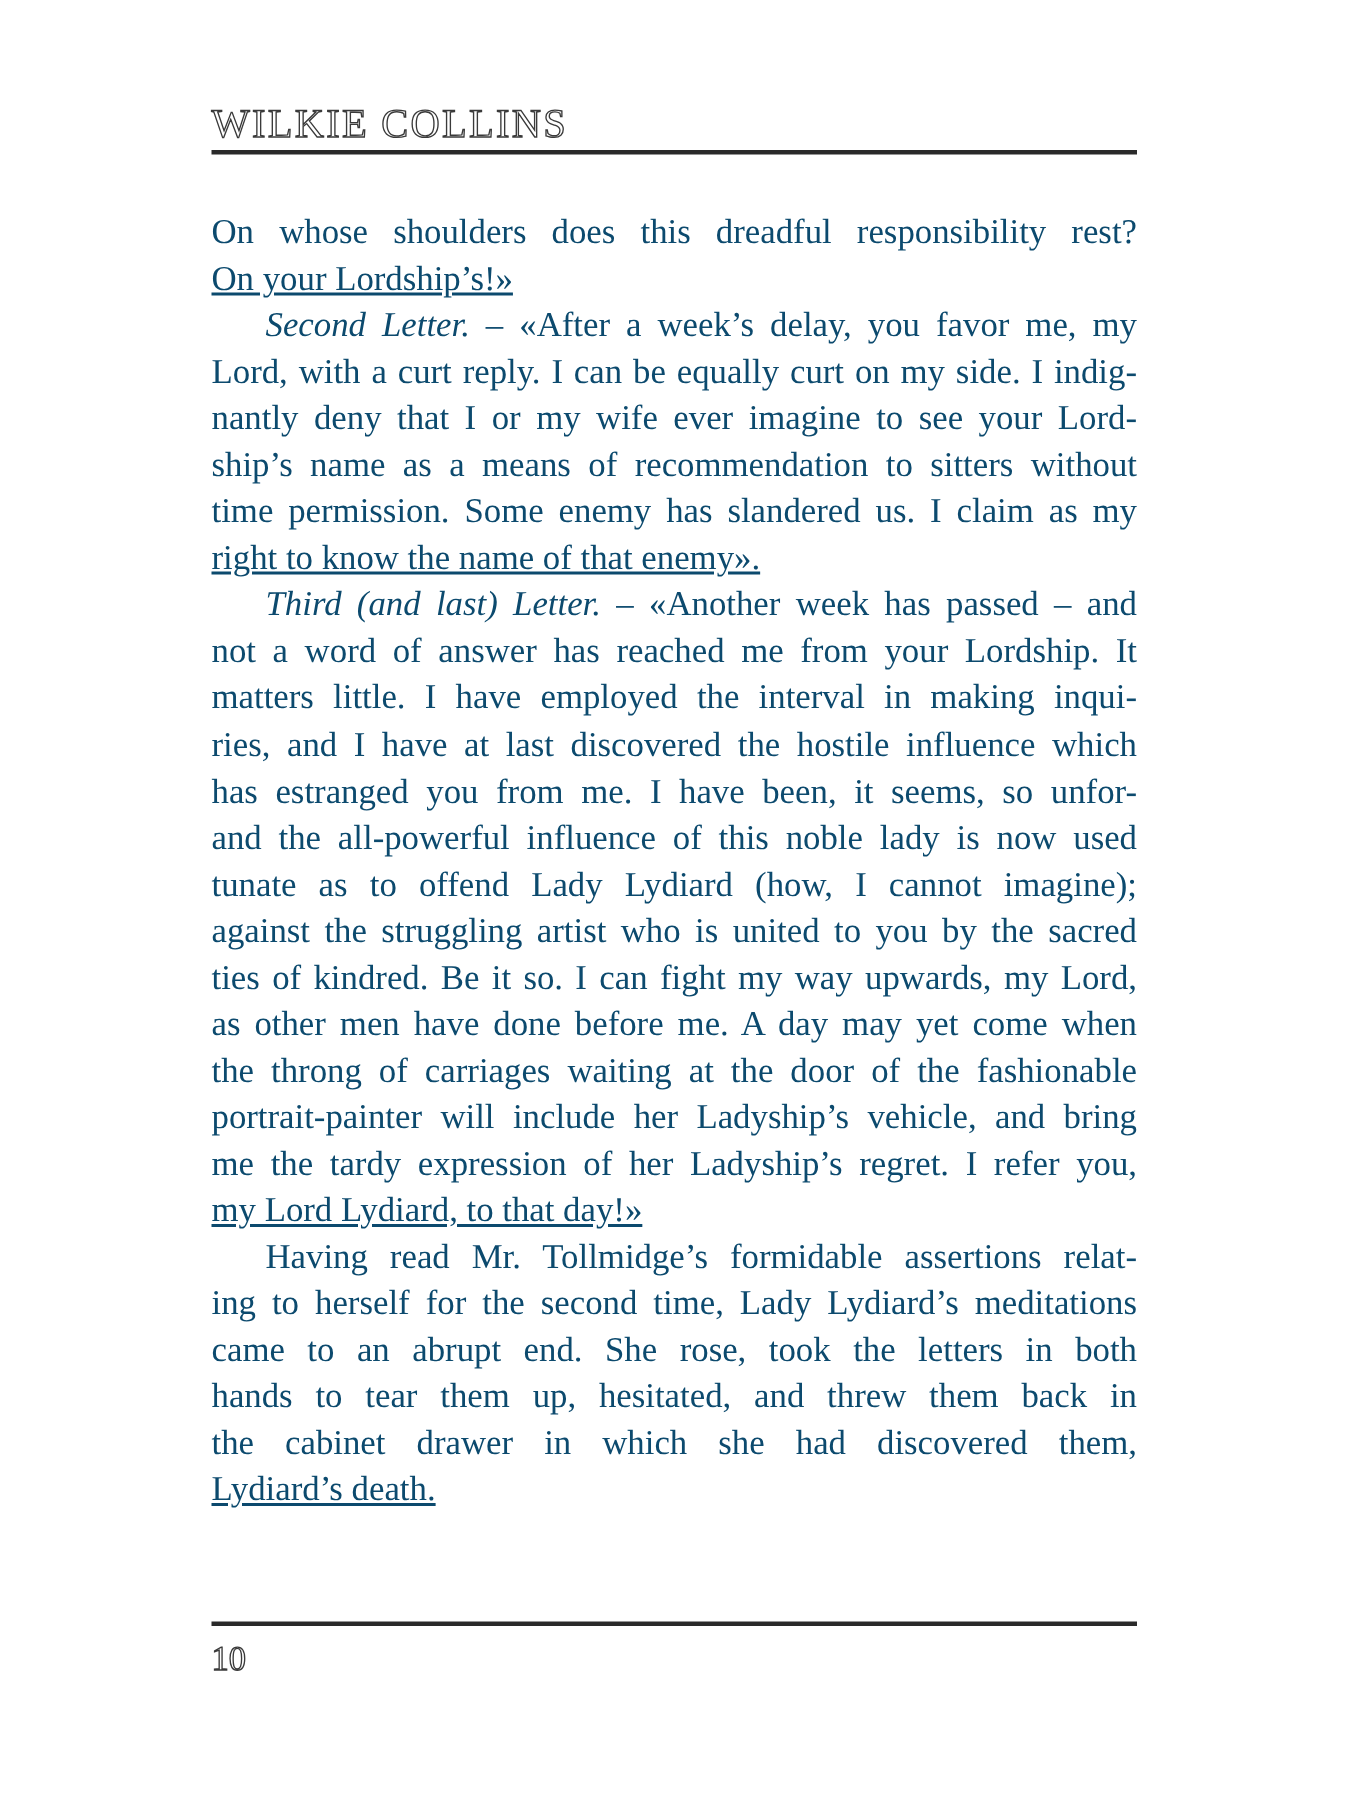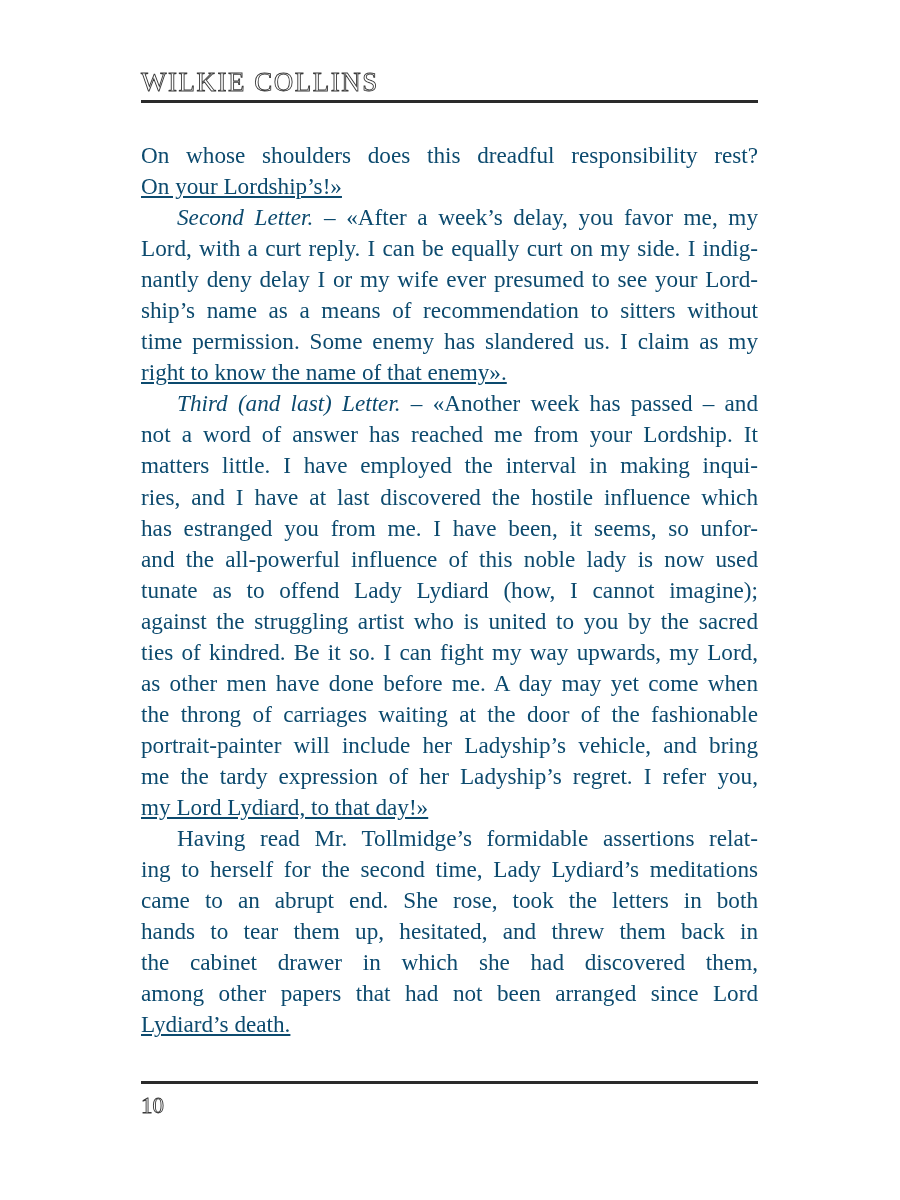"nantly deny delay I or" span.line { text: delay I or my wife ever presumed -> that I or my wife ever imagine }
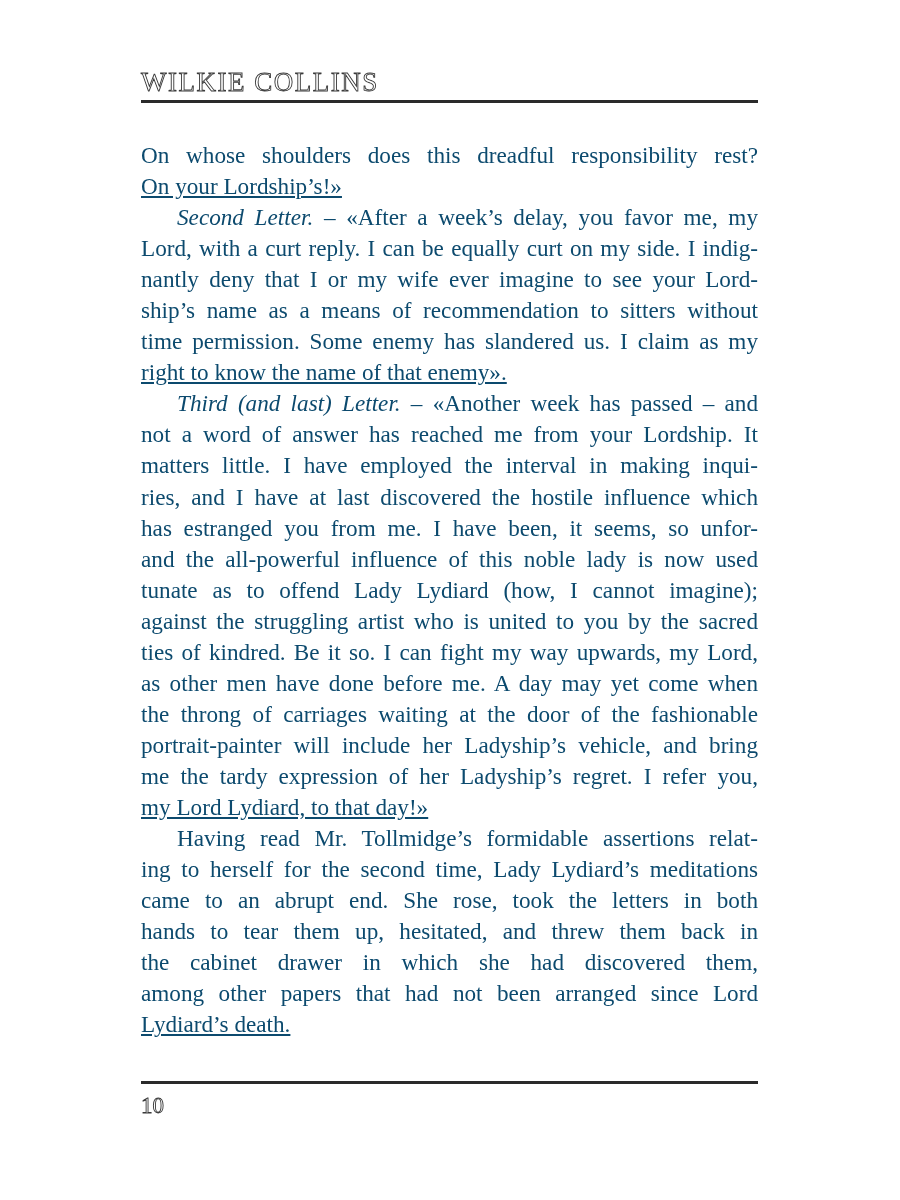"among other papers that had" span.line { html: <span>among other papers that had not been arranged since Lord</span> -> none }
